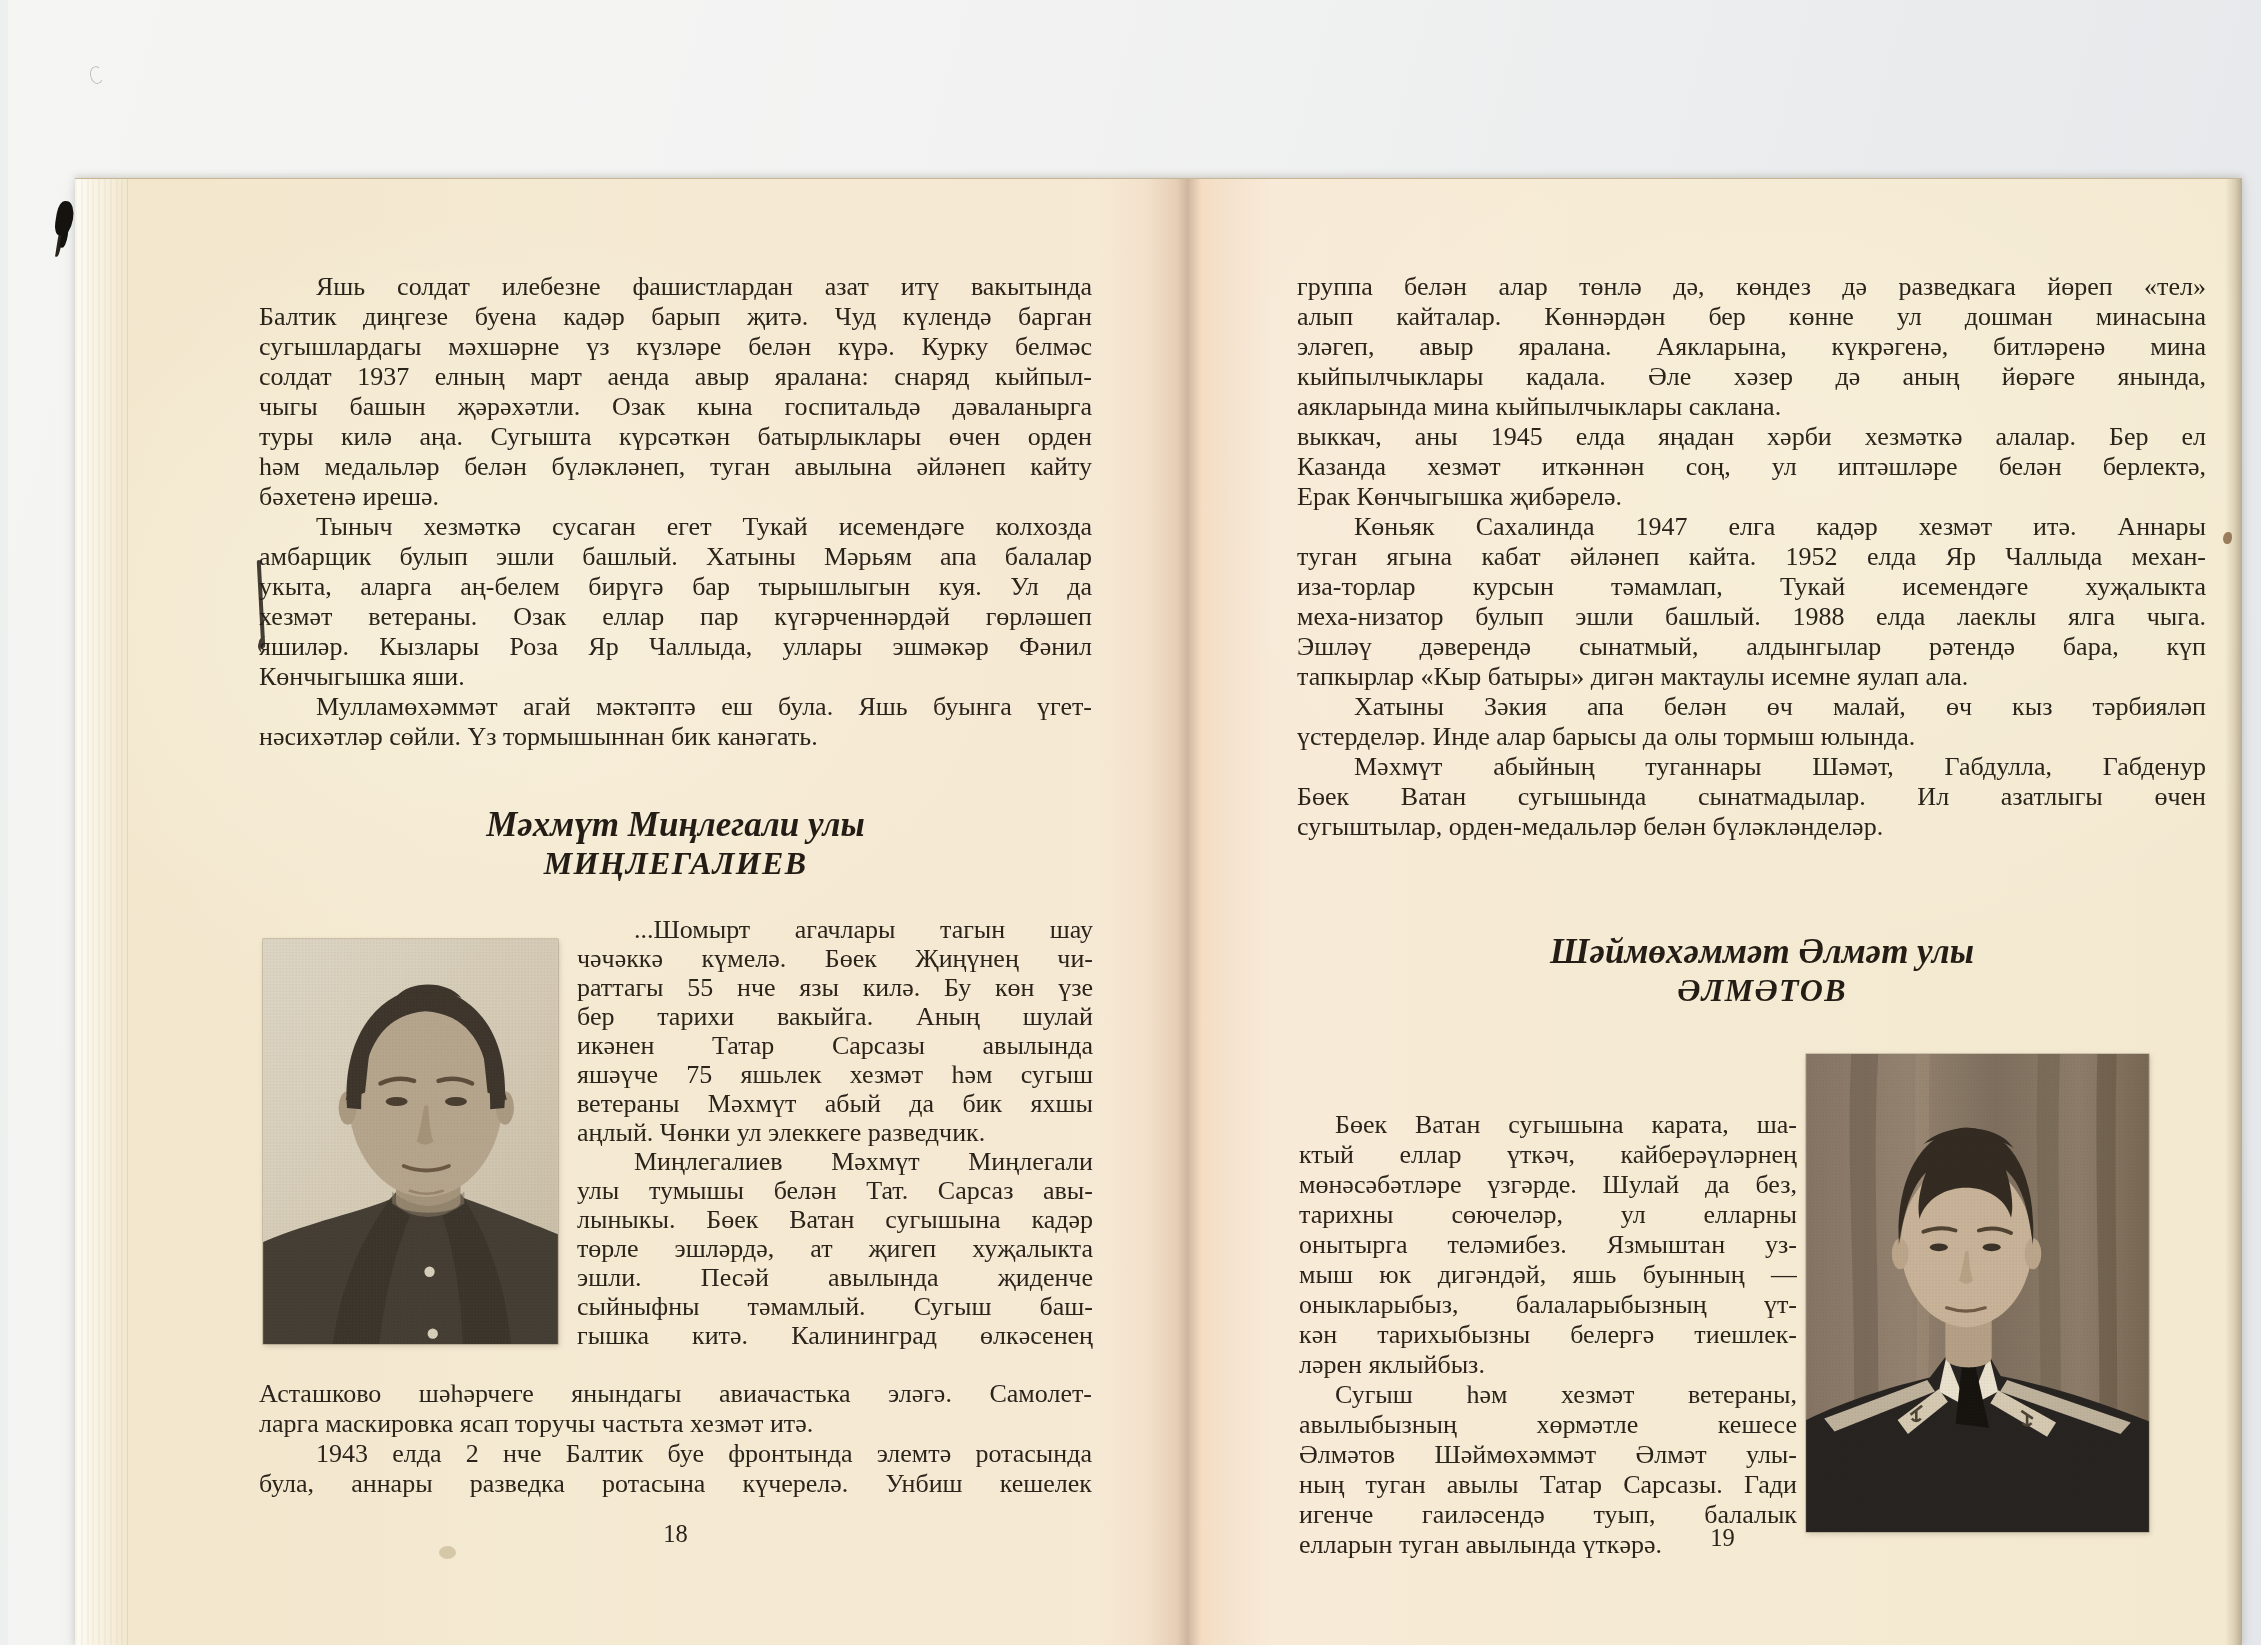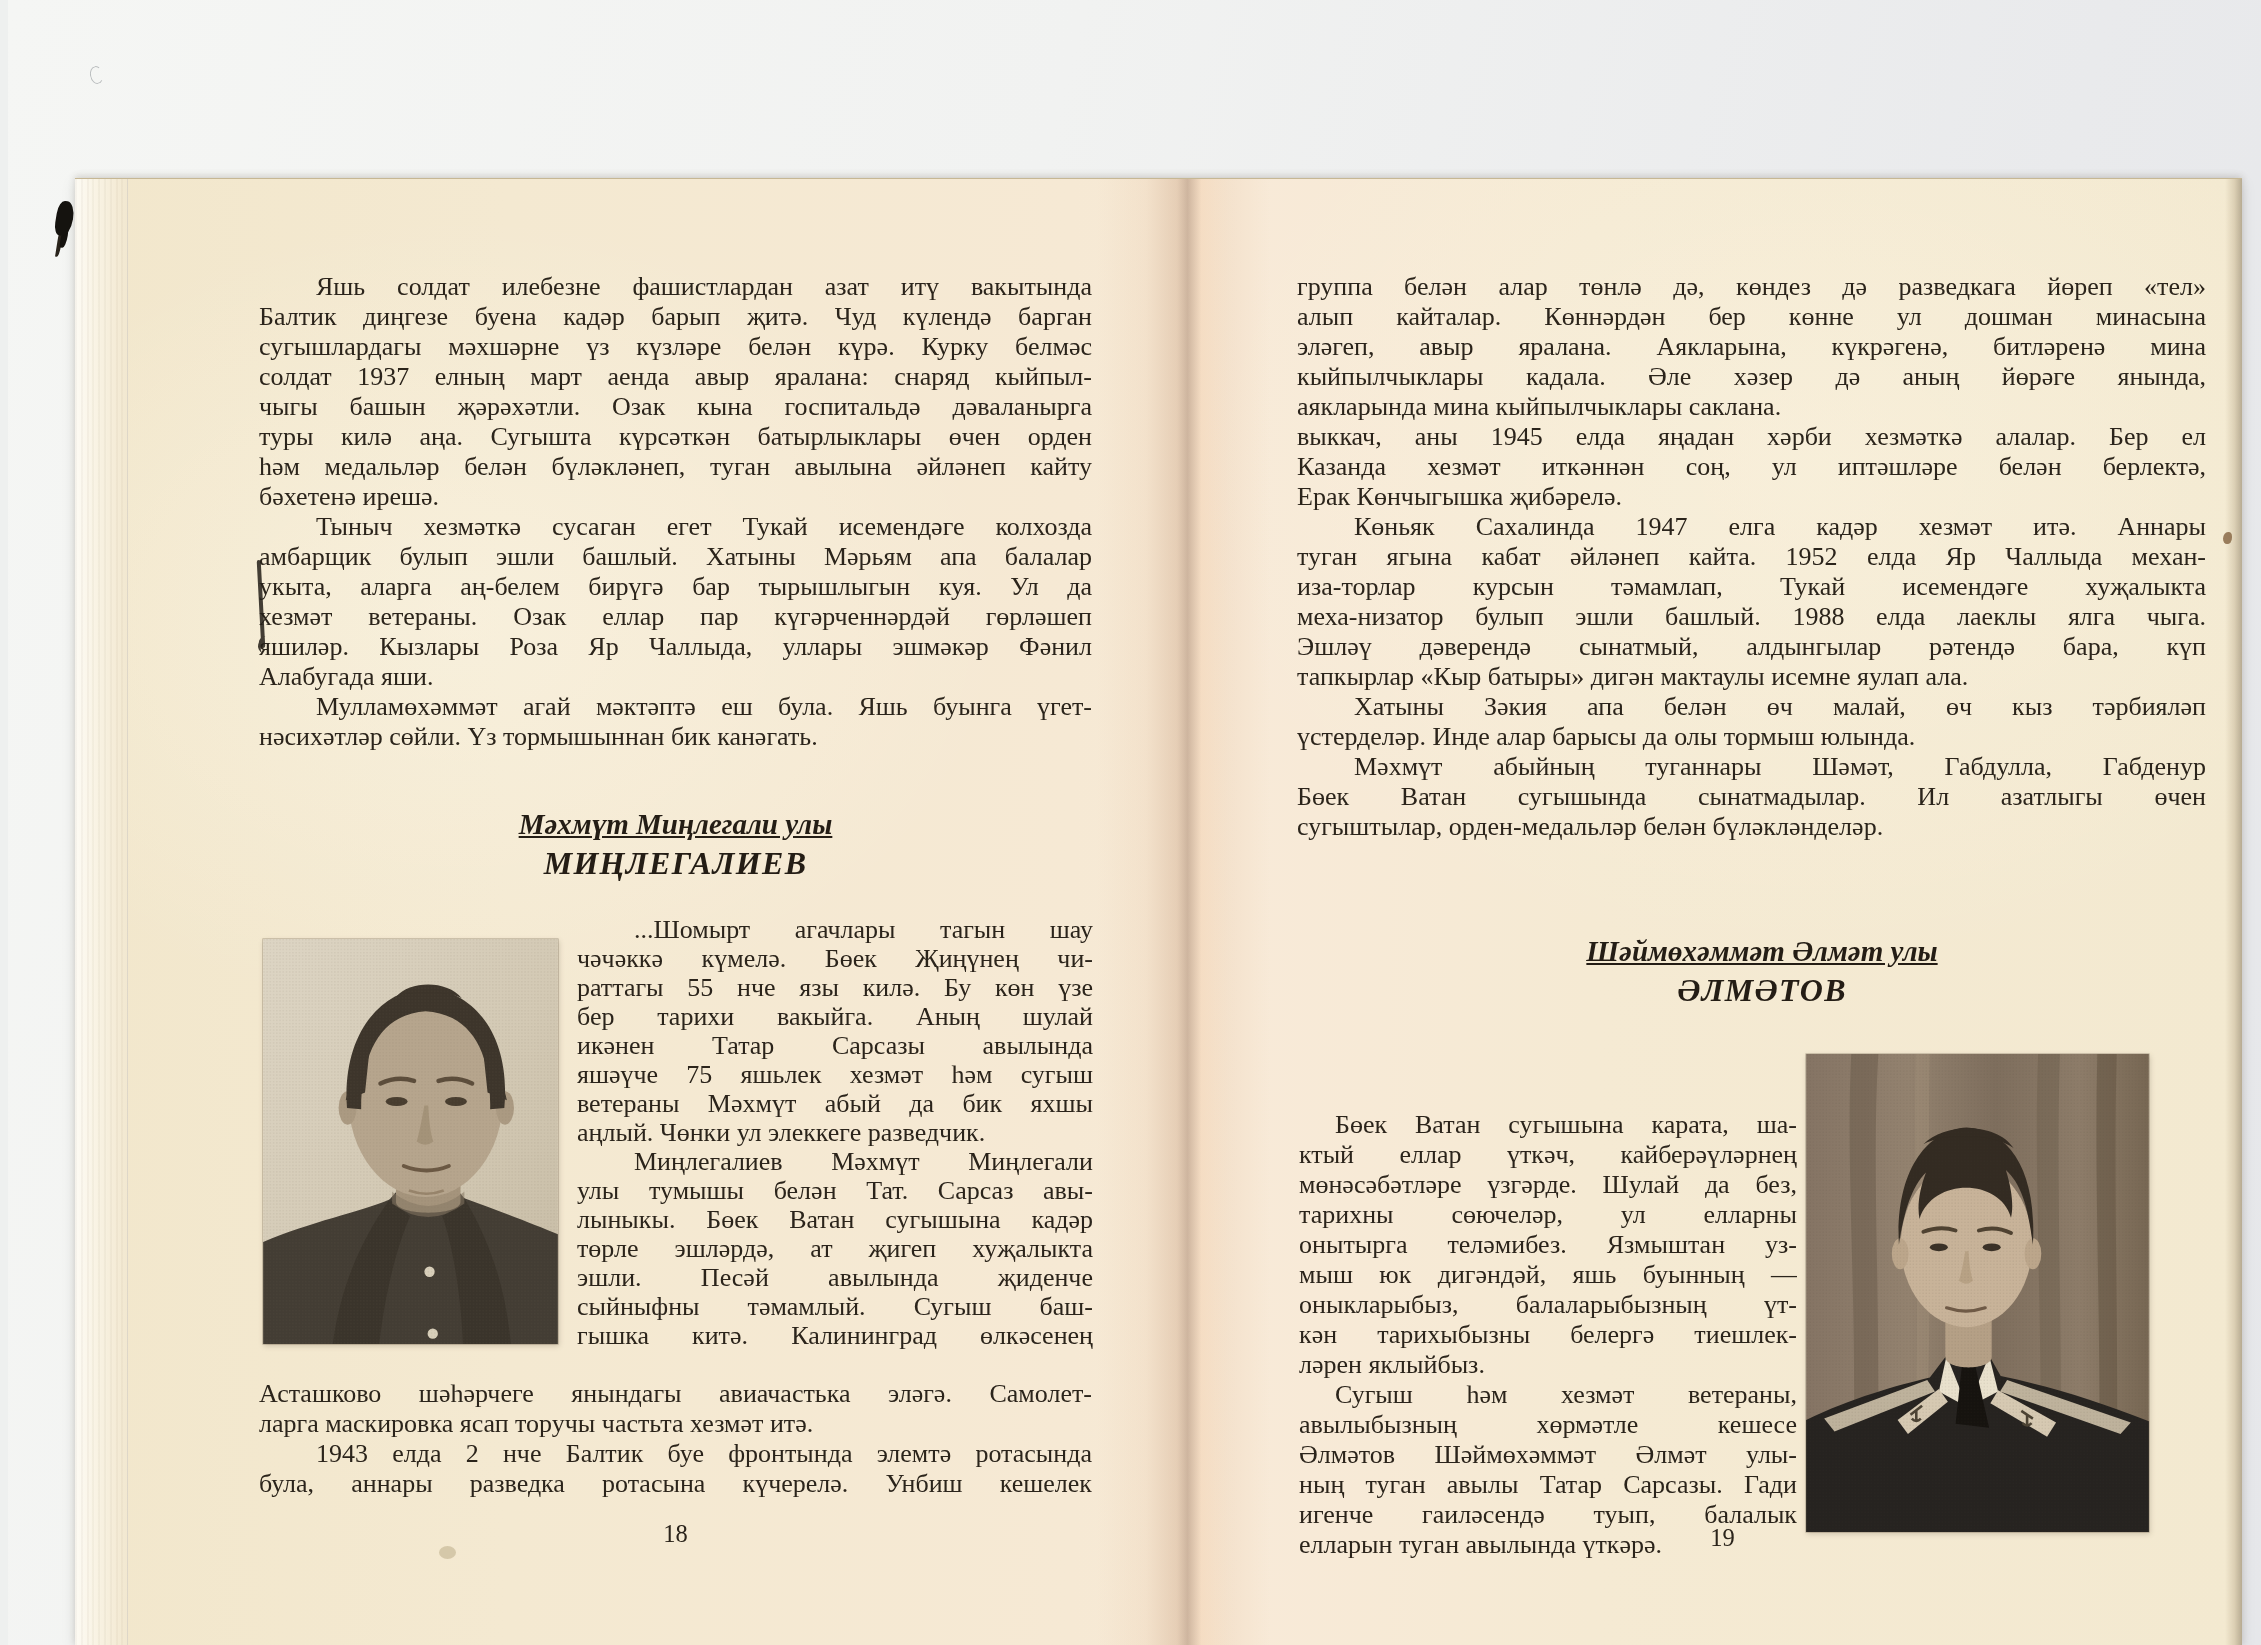"Алабугада яши." div.tline { text: Алабугада -> Көнчыгышка }
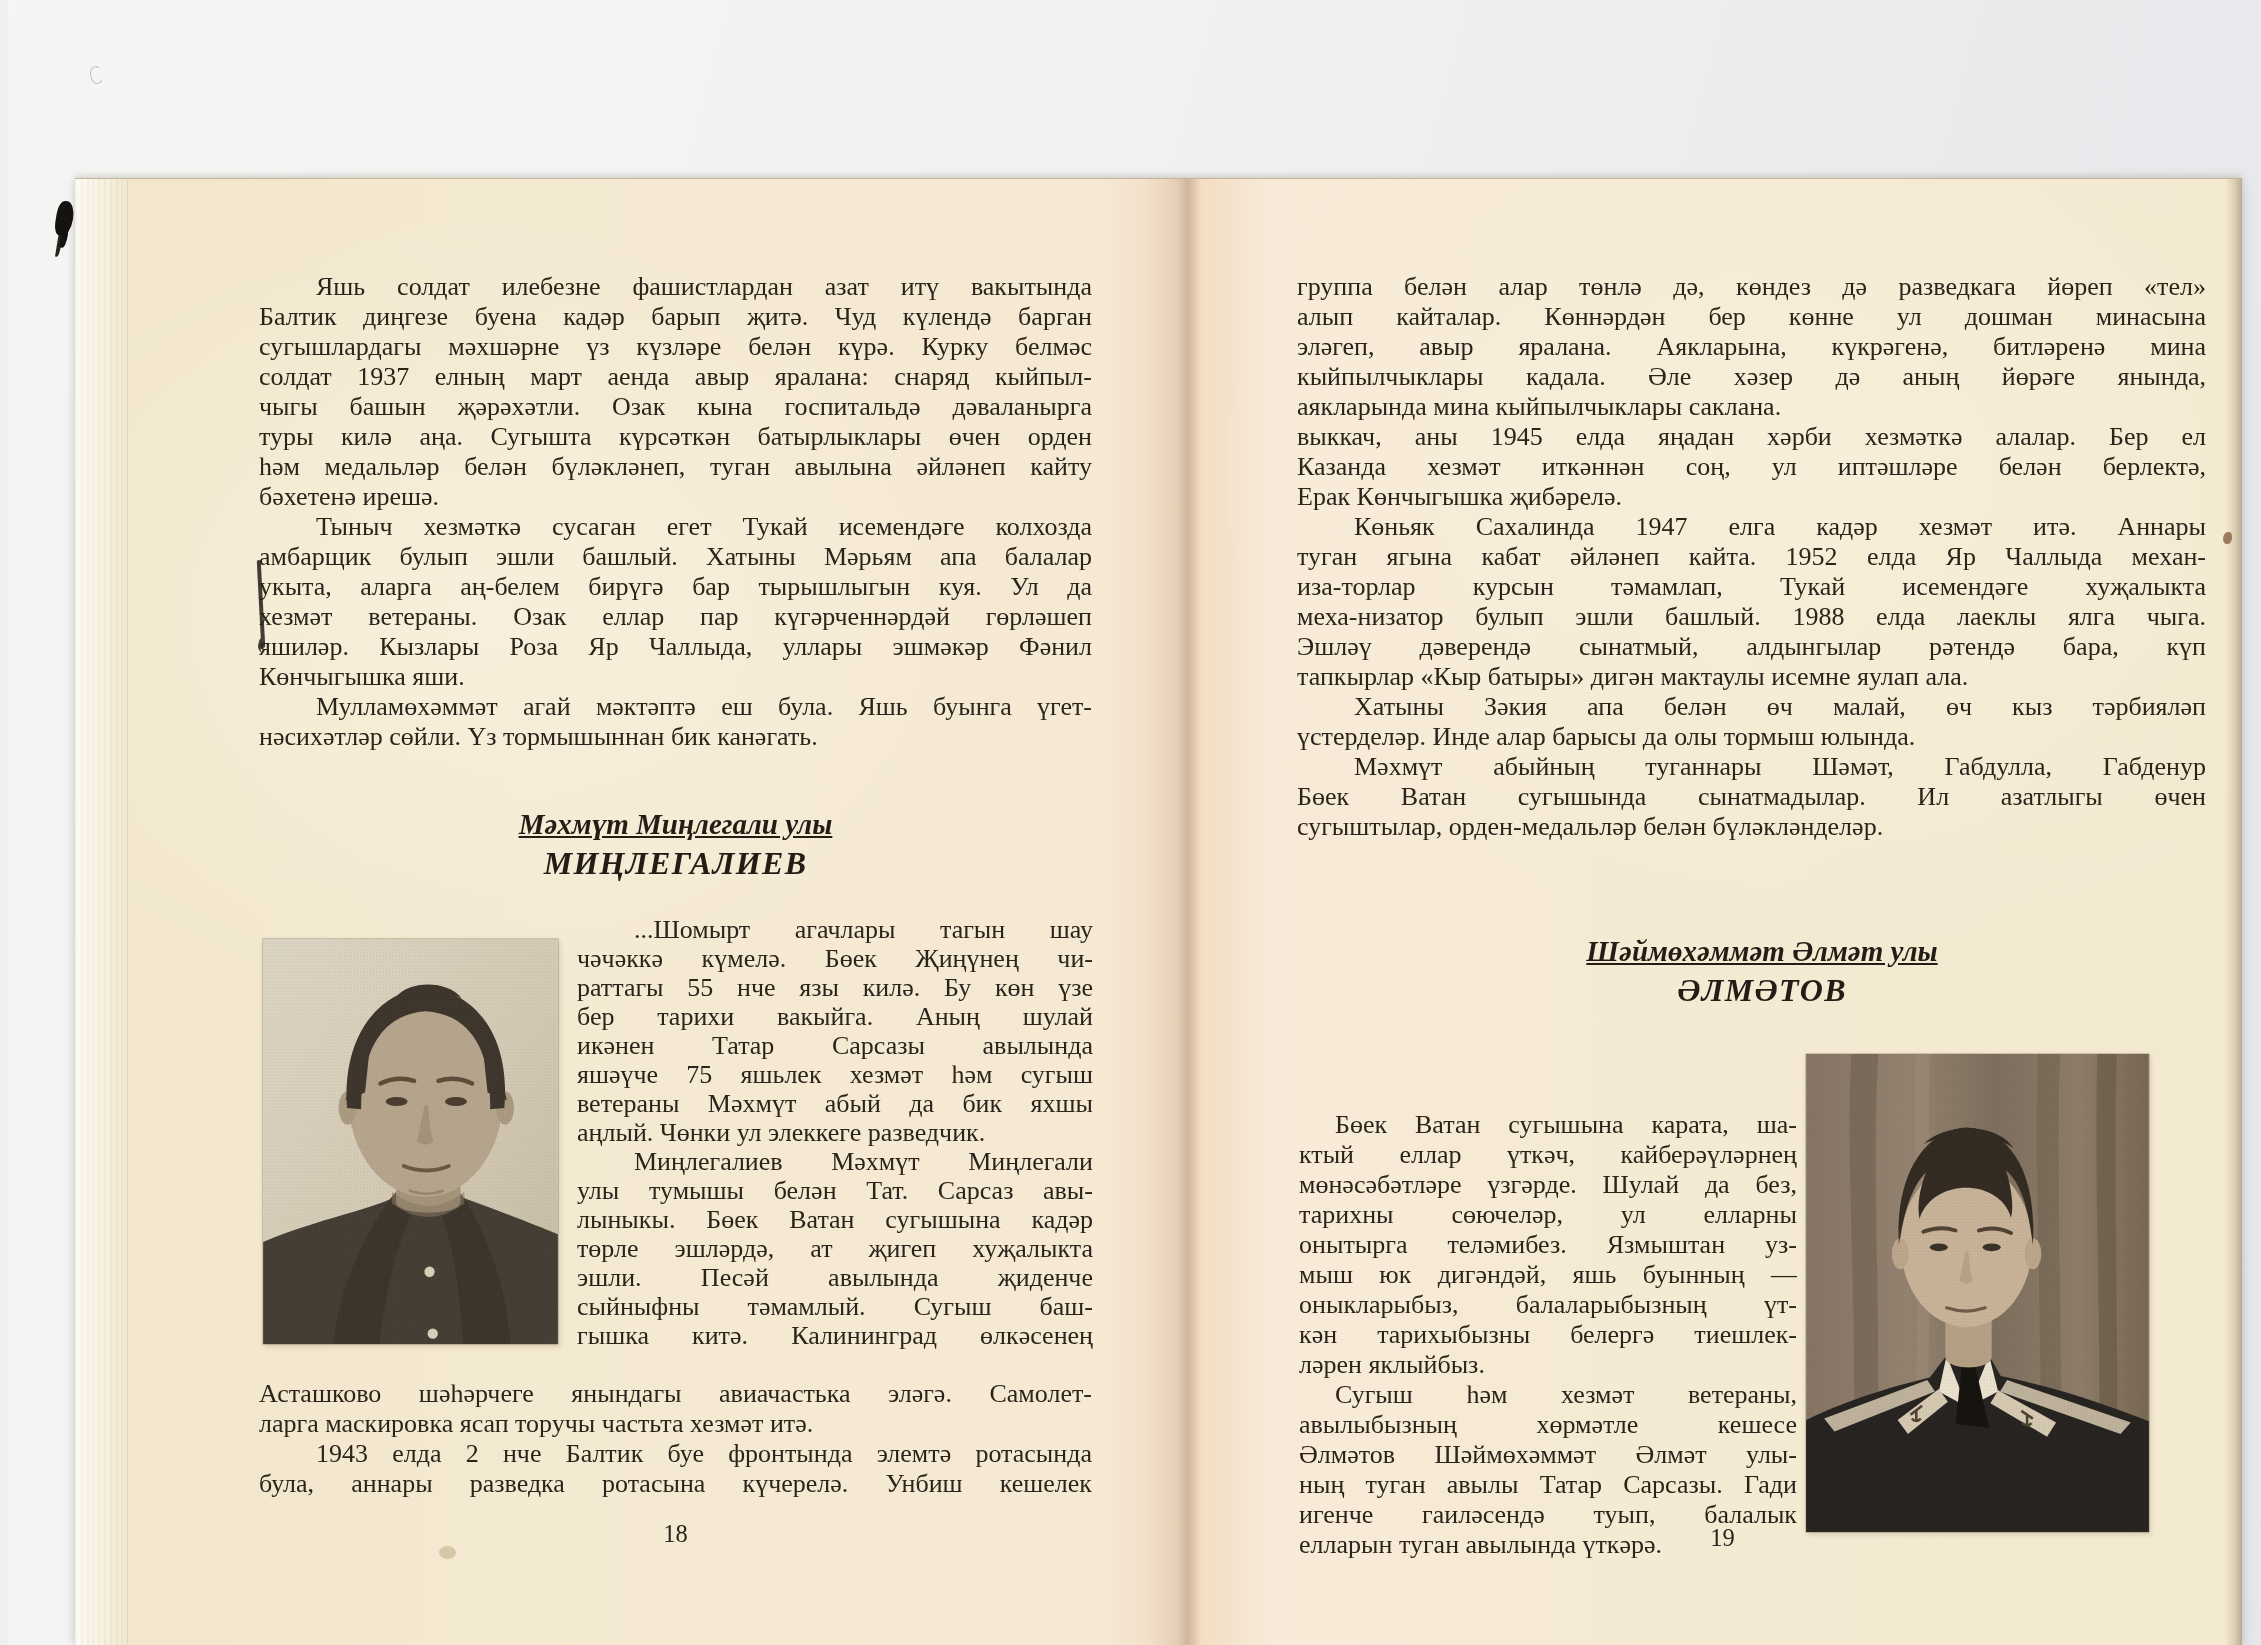"Мәхмүт Миңлегали улы" .heading .h-patronymic { font-size: 29px -> 35px; text-decoration: underline -> none }
